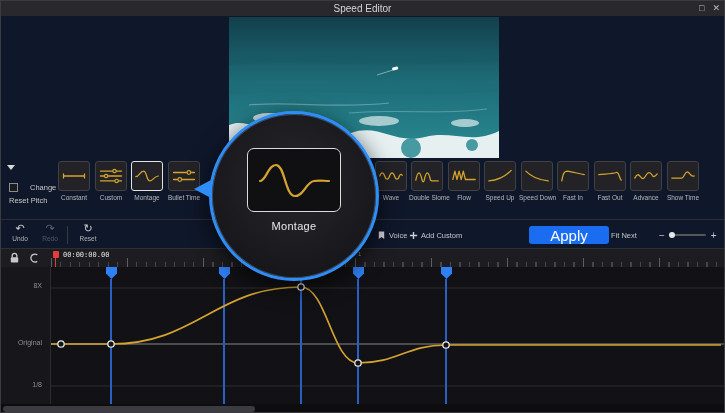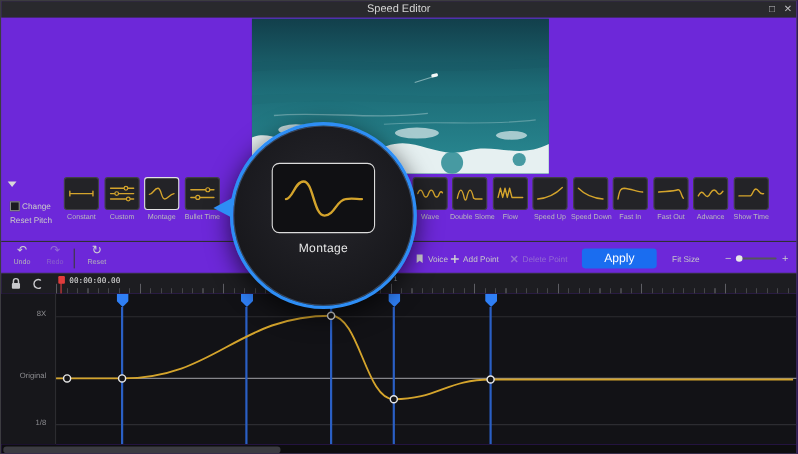"Speed Editor" .win { background: #6d28d9 -> #0f172a }
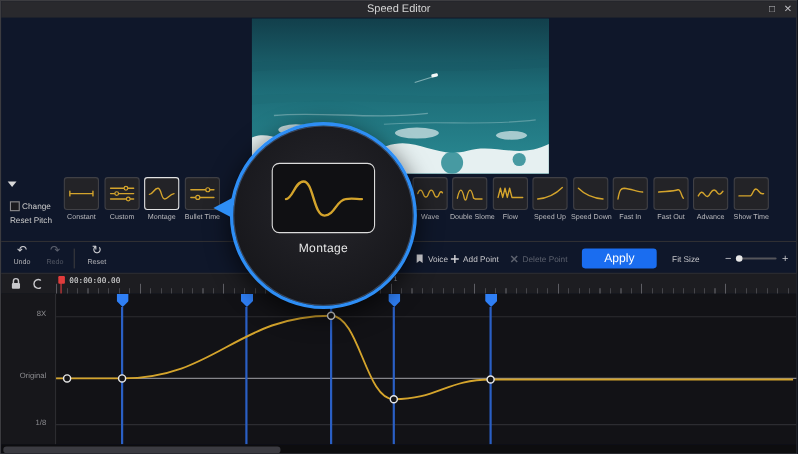"Change" .vp-row { gap: 2px -> 12px }
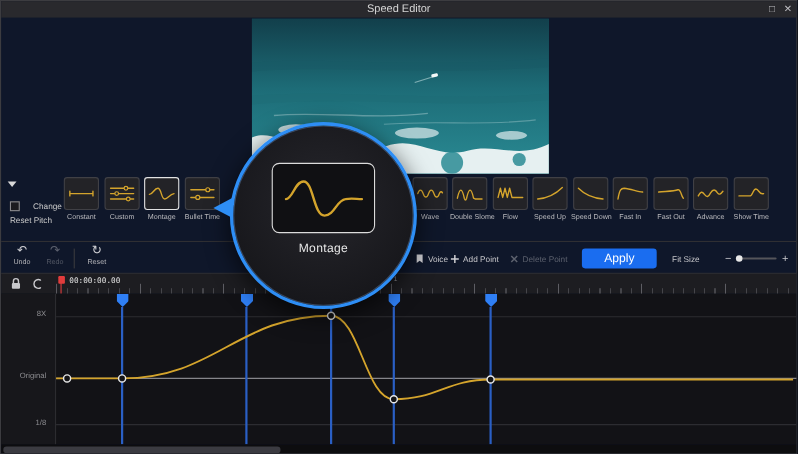"Add Point" span.txt { text: Point -> Custom }
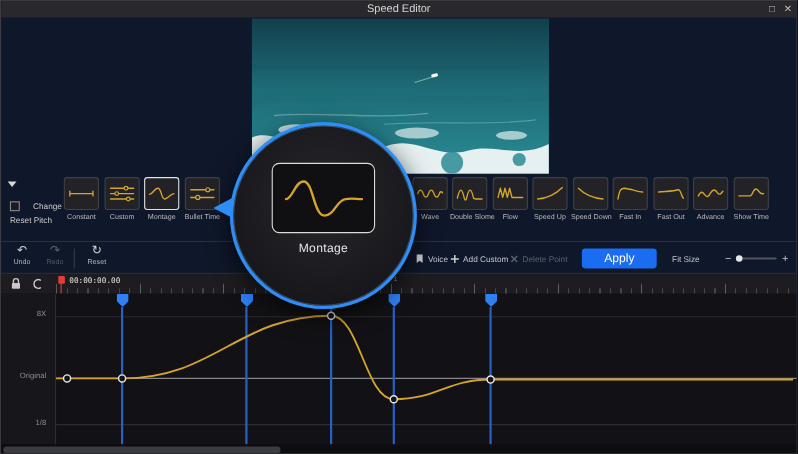"Delete Point" div.inlinebtn { html: <div> <svg> <path></path> </svg> <span>Delete Point</span> </div> -> none }
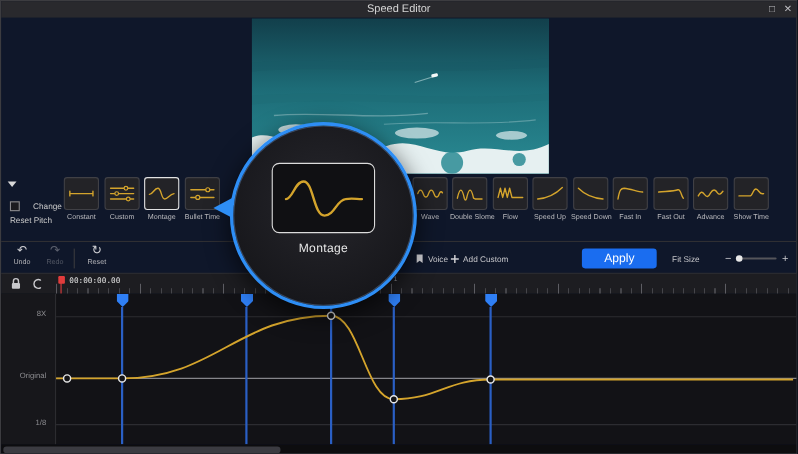"Apply" .apply { font-size: 11px -> 15px; width: 68px -> 80px }
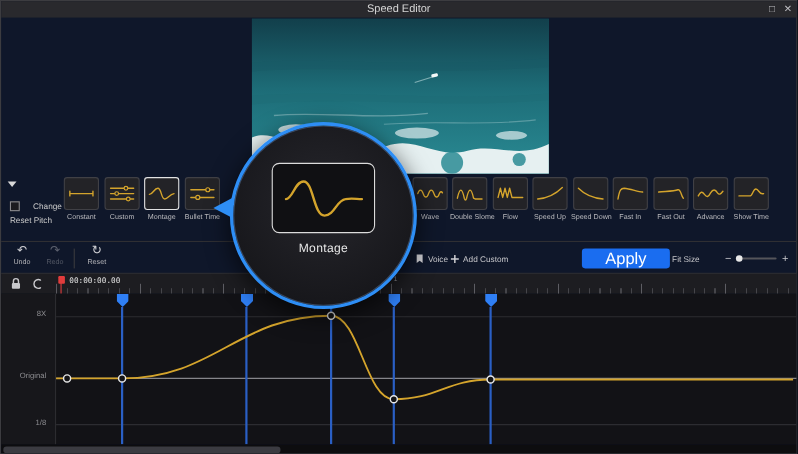"Fit Size" div.fitsize { text: Size -> Next }
